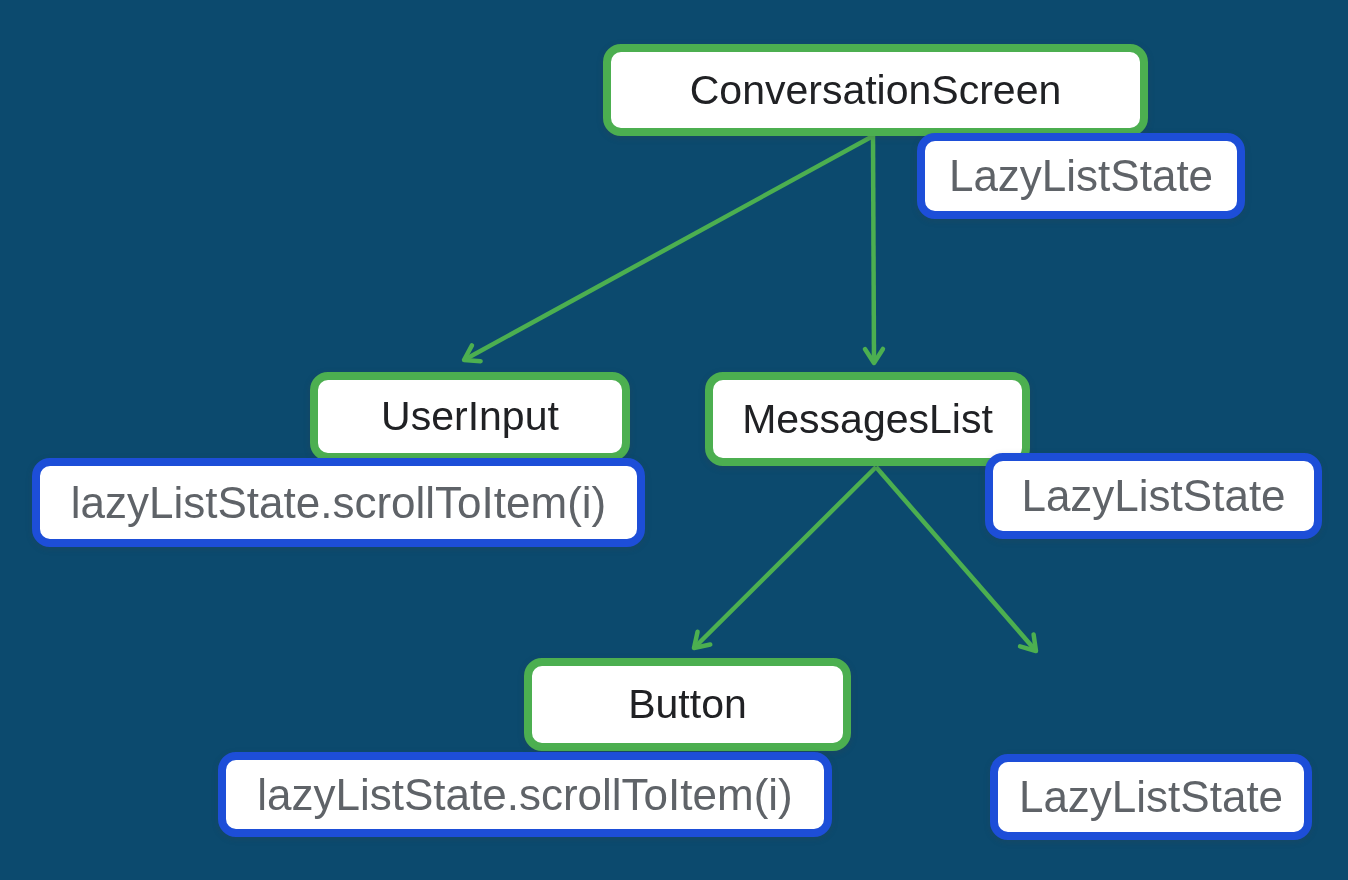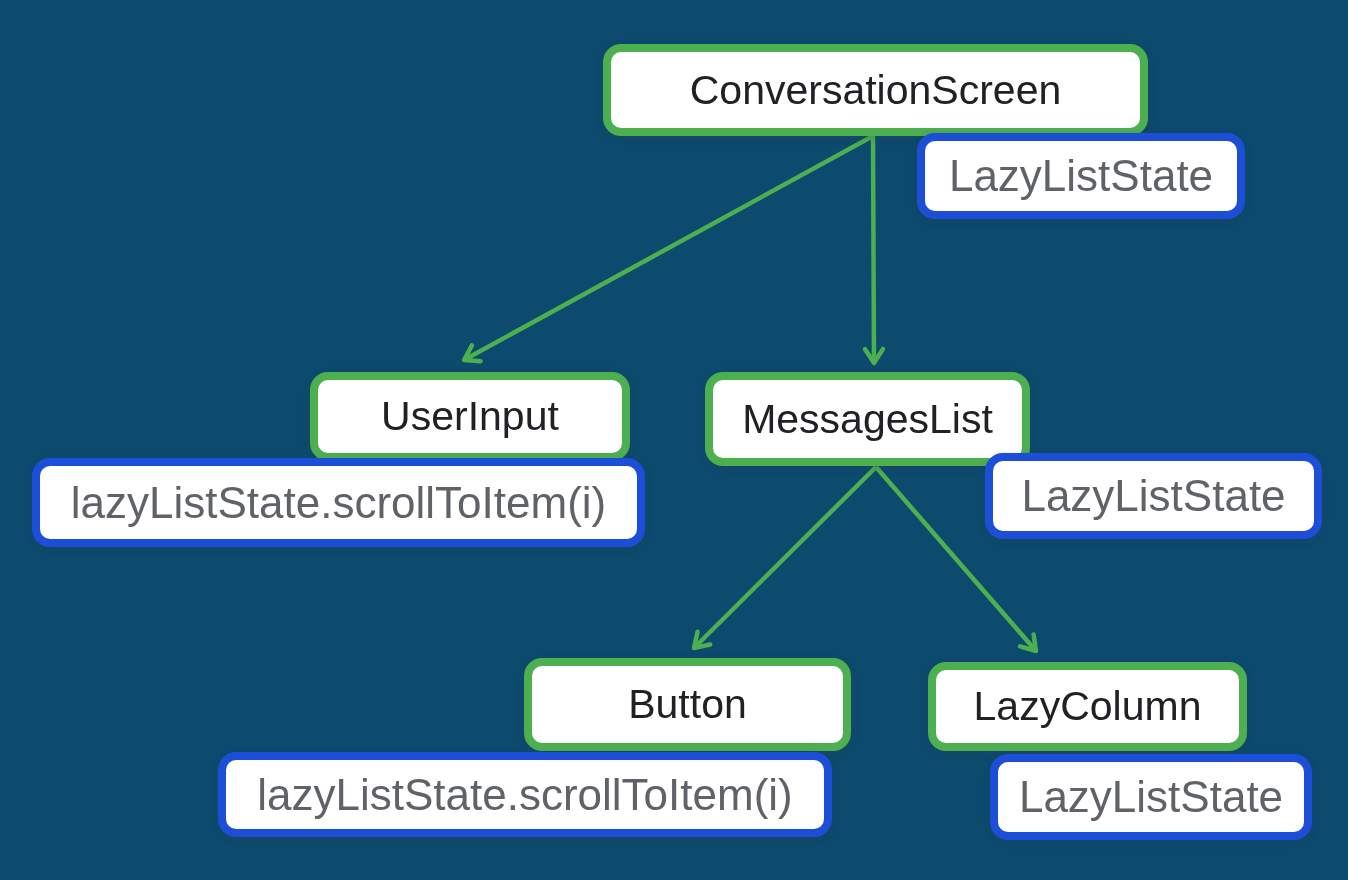"LazyColumn" div.node { html: <div>LazyColumn</div> -> none }
